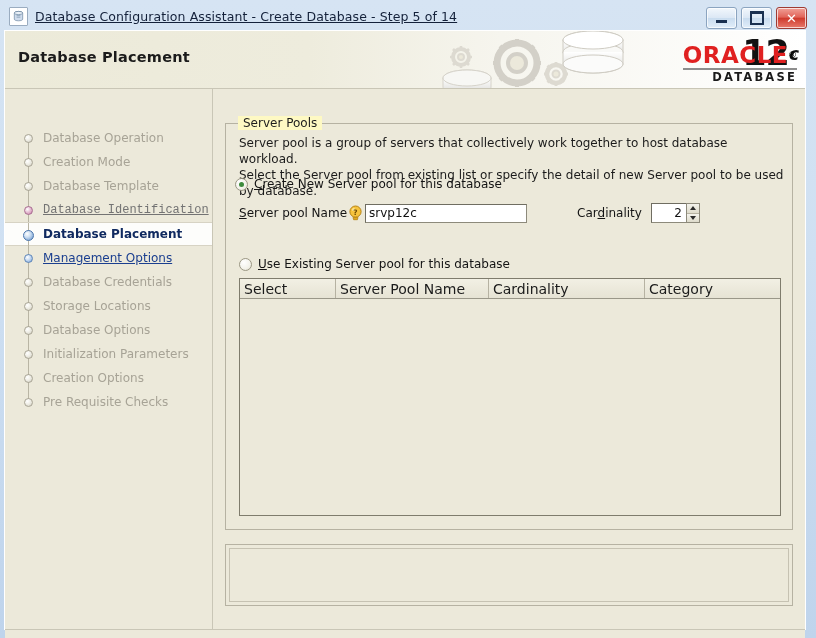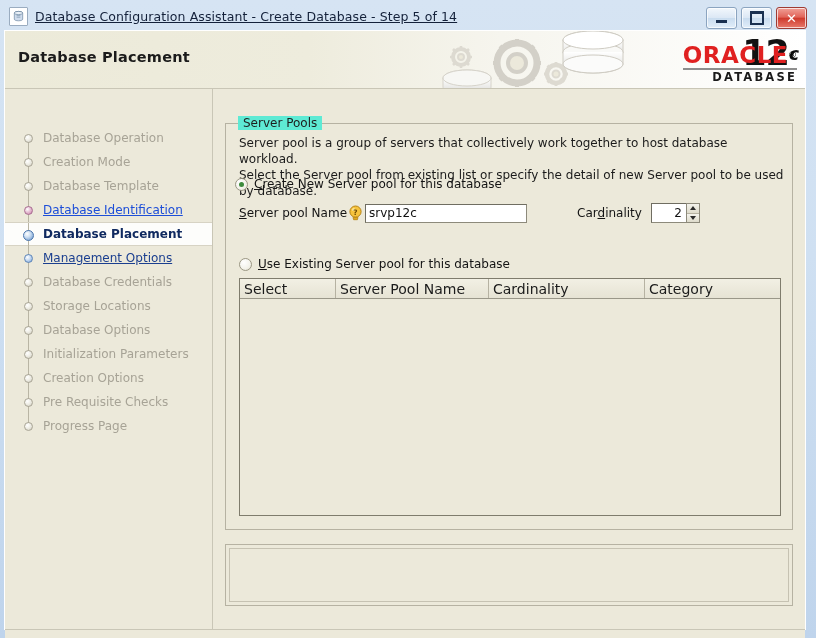"Server Pools" #group-title { background: #5eead4 -> #fef9c3 }
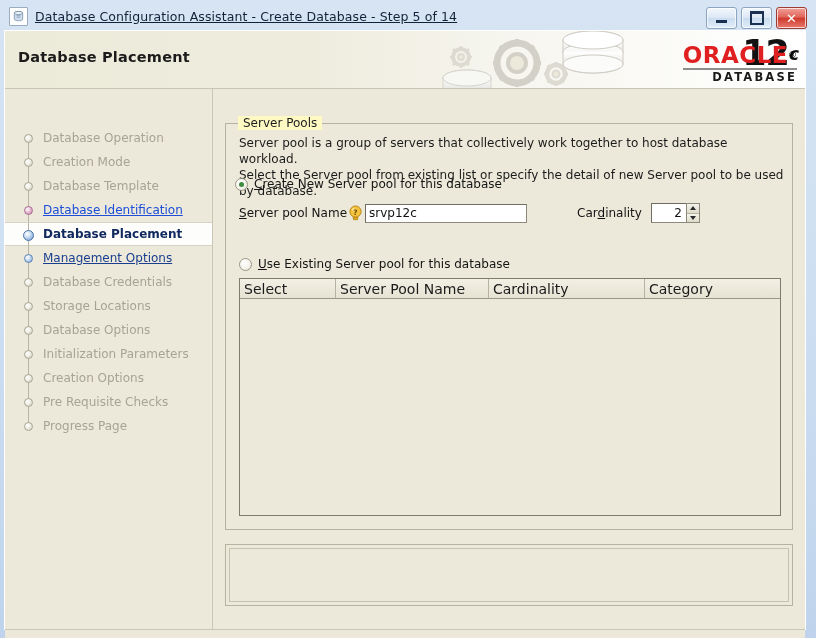"Database Identification" .step.done .lbl { color: #1d4ed8 -> #737373; font-family: none -> Liberation Mono, monospace }
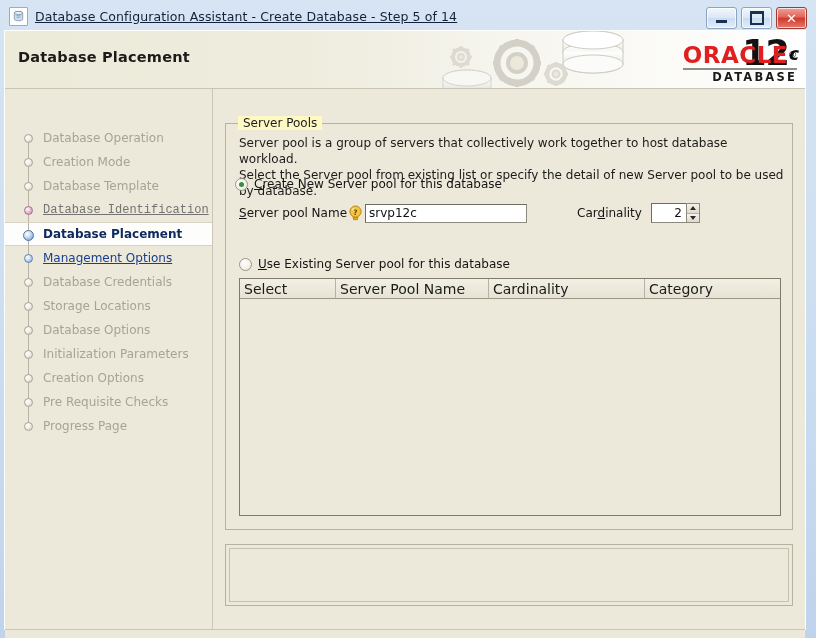"Progress Page" div.step { html: <div> <span></span> <span></span> <span>Progress Page</span> </div> -> none }
